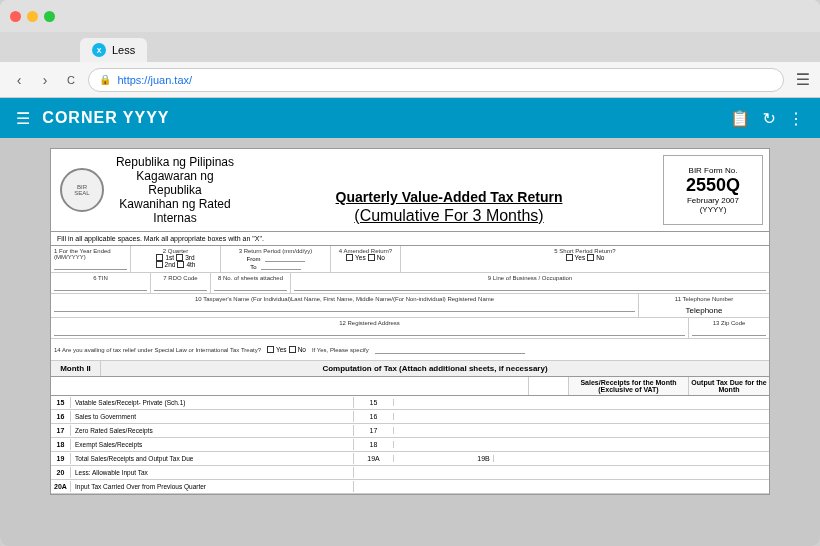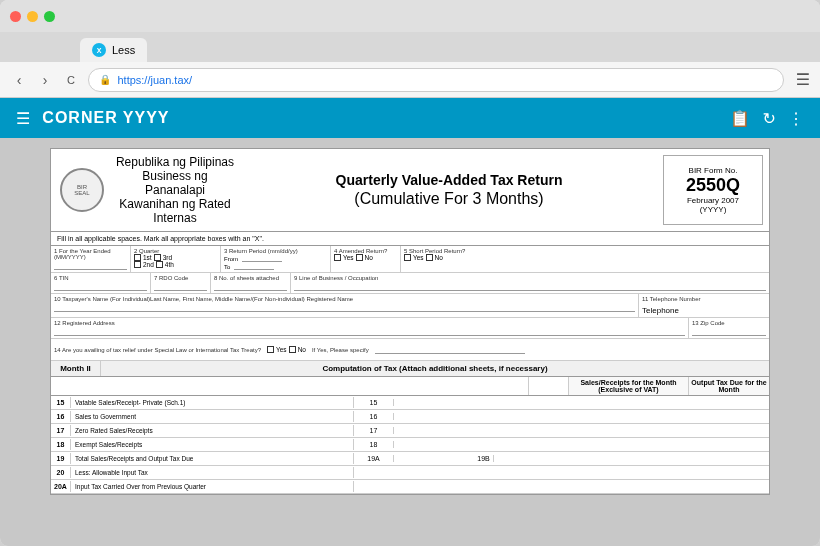"Business ng Pananalapi" div { text: Business ng Pananalapi -> Kagawaran ng Republika }
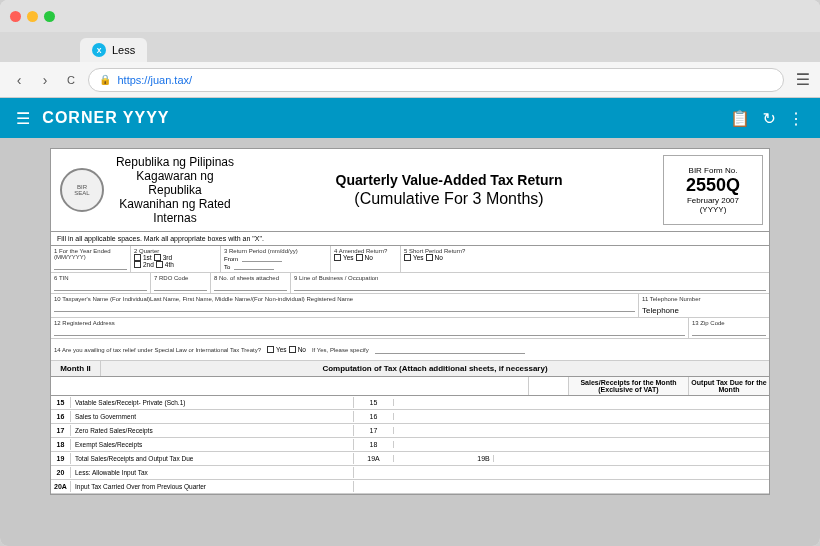"Quarterly Value-Added Tax Return" .form-title-area { justify-content: center -> flex-end; text-decoration: none -> underline }
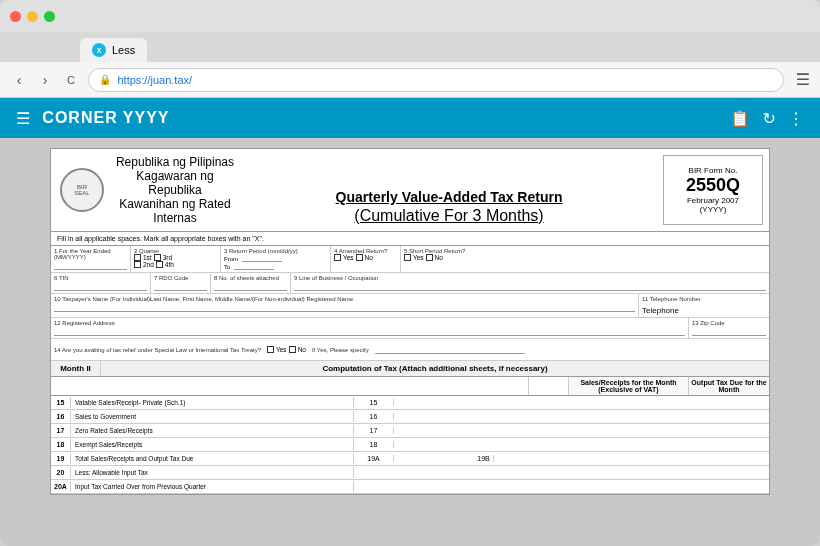"Telephone" .form-cell { align-items: none -> center }
